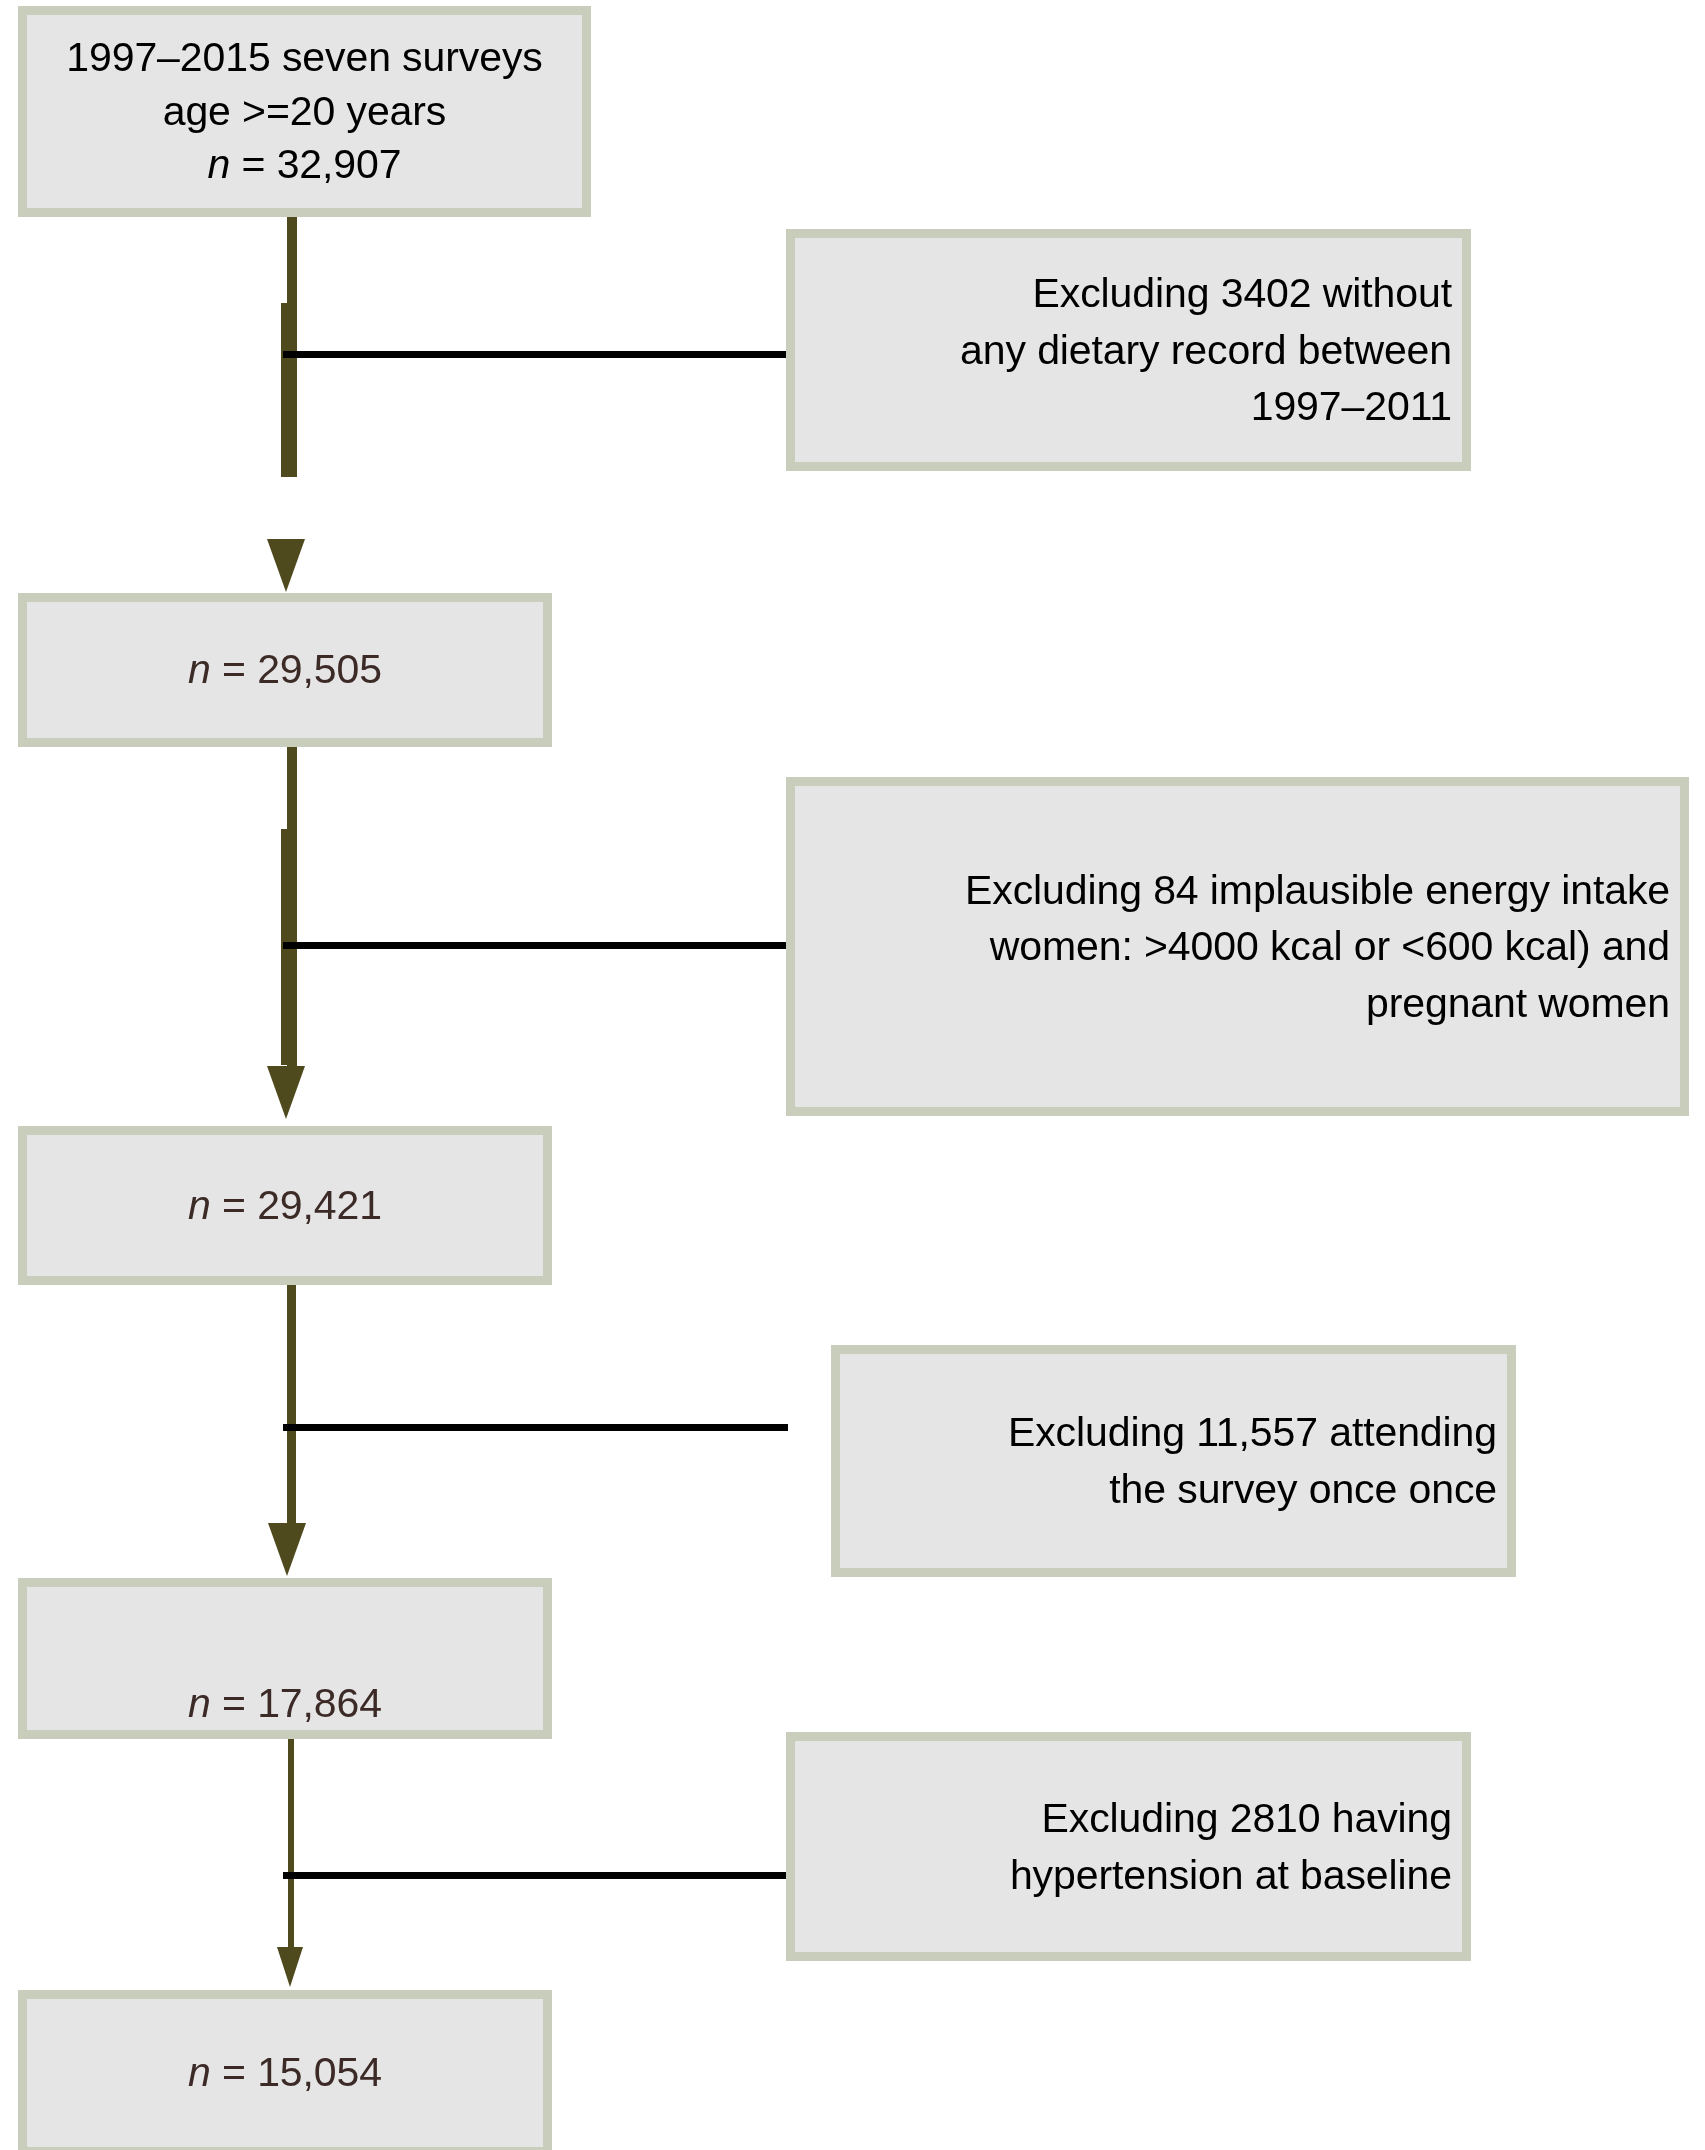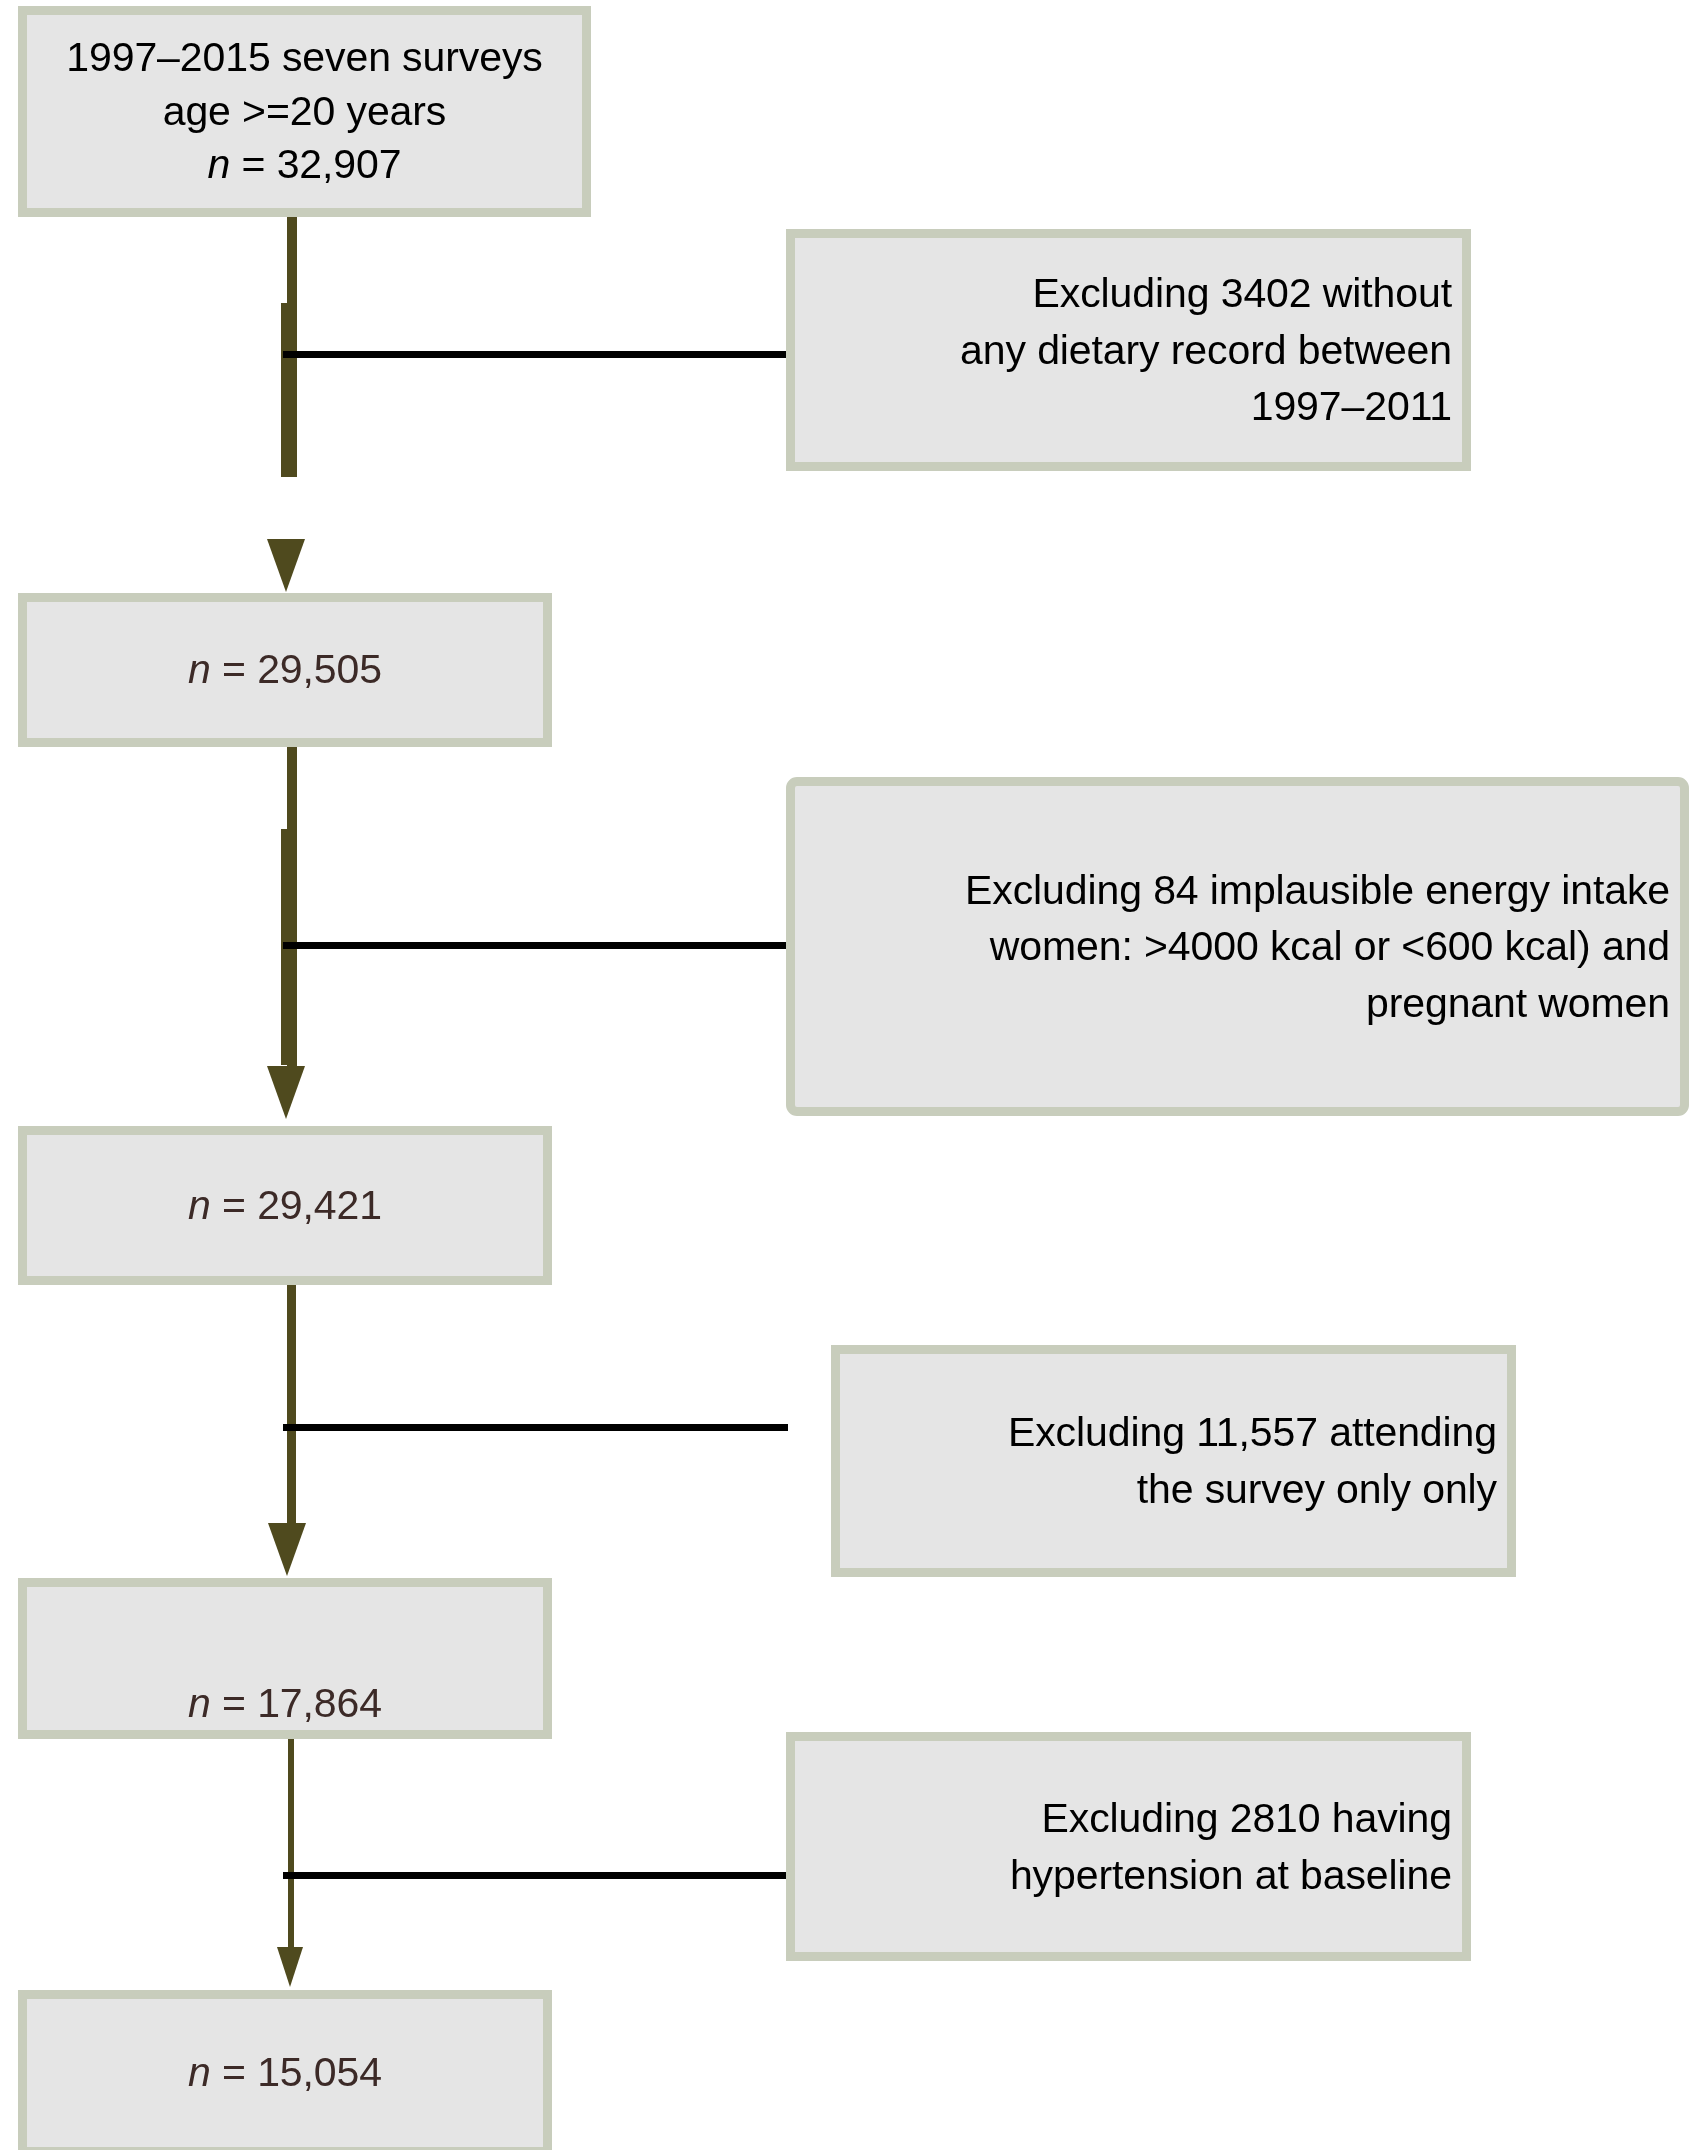"Excluding 84 implausible energy intake" div.node { border-radius: 11px -> none }
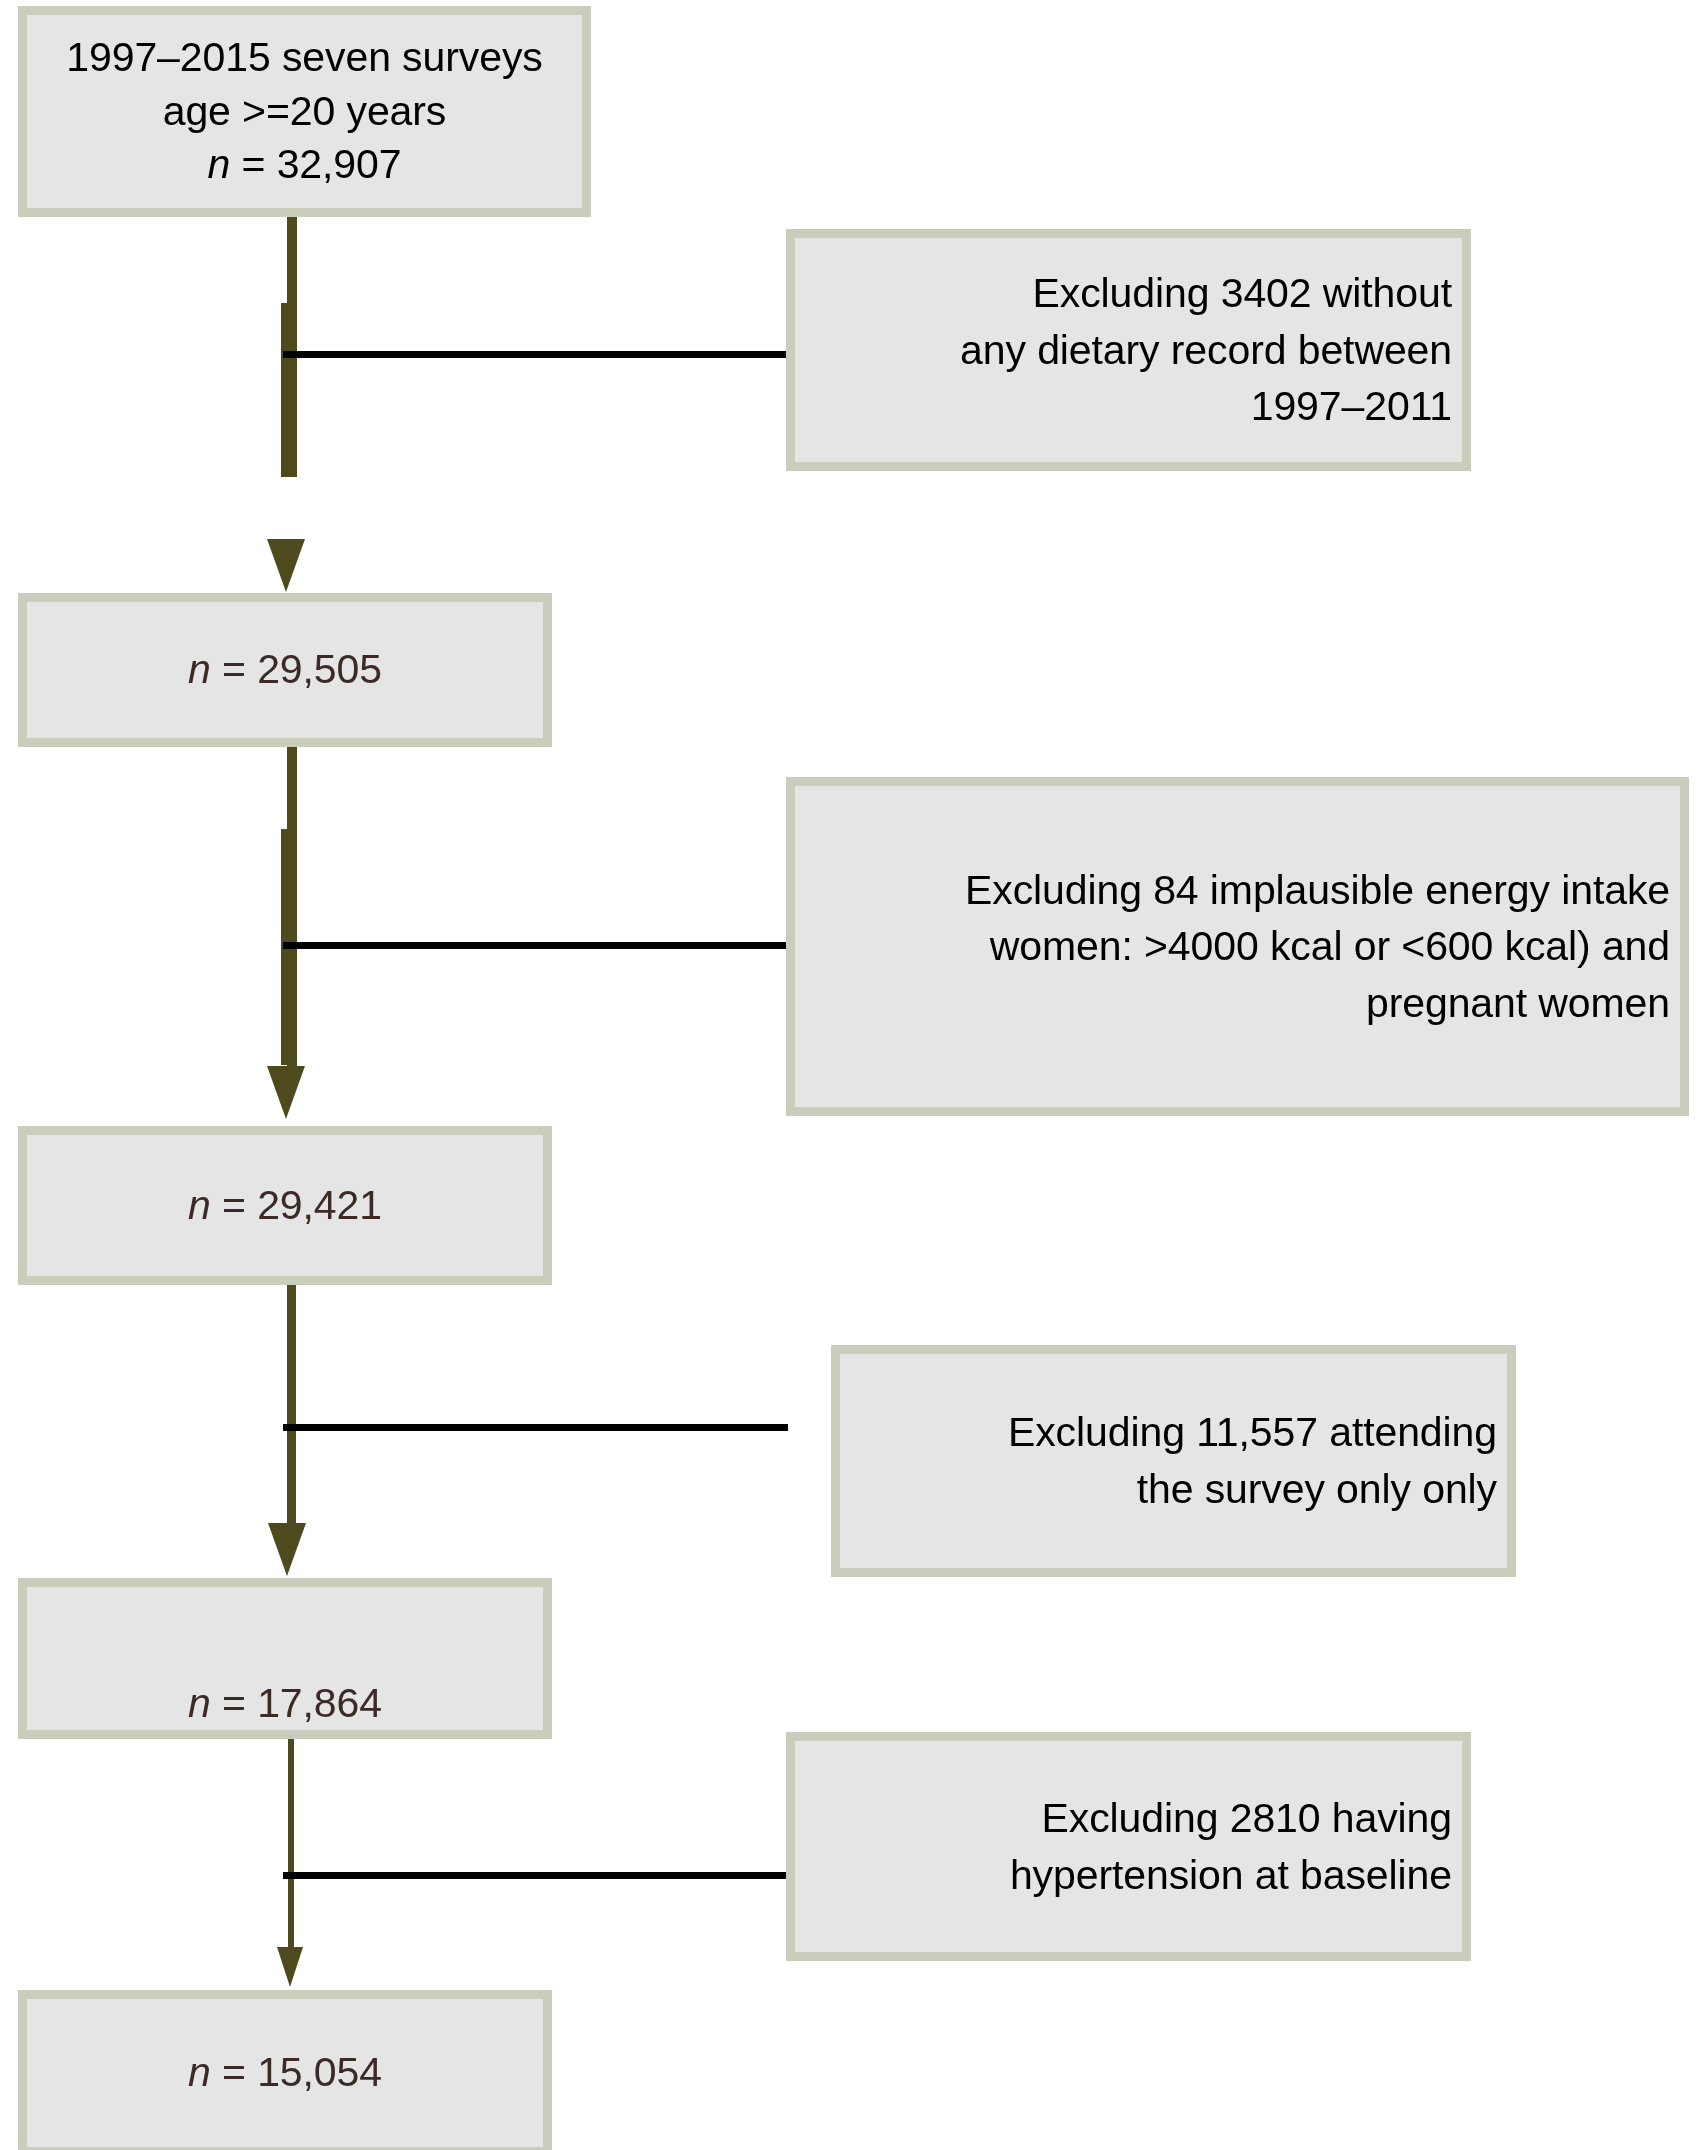"the survey only only" div.line { text: only only -> once once }
